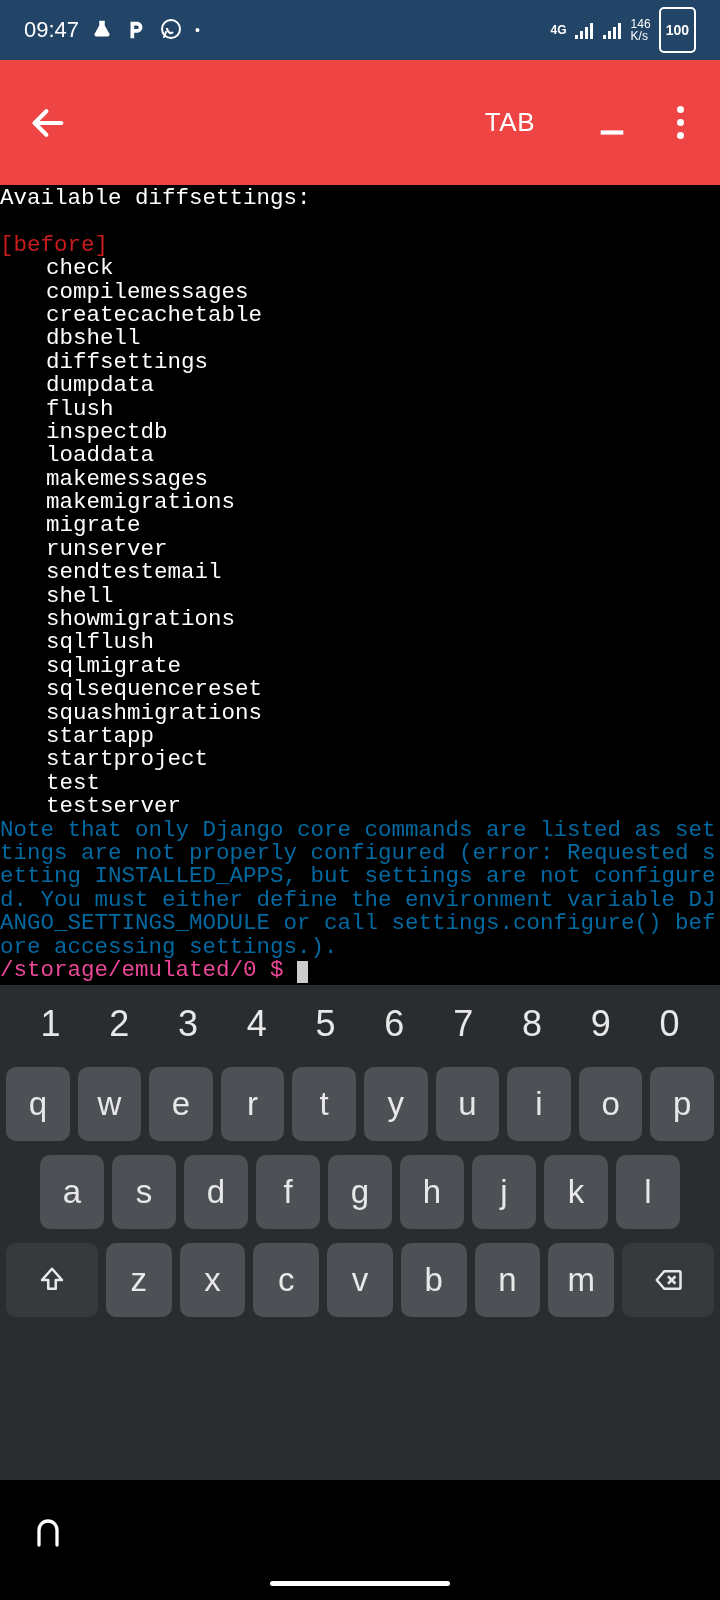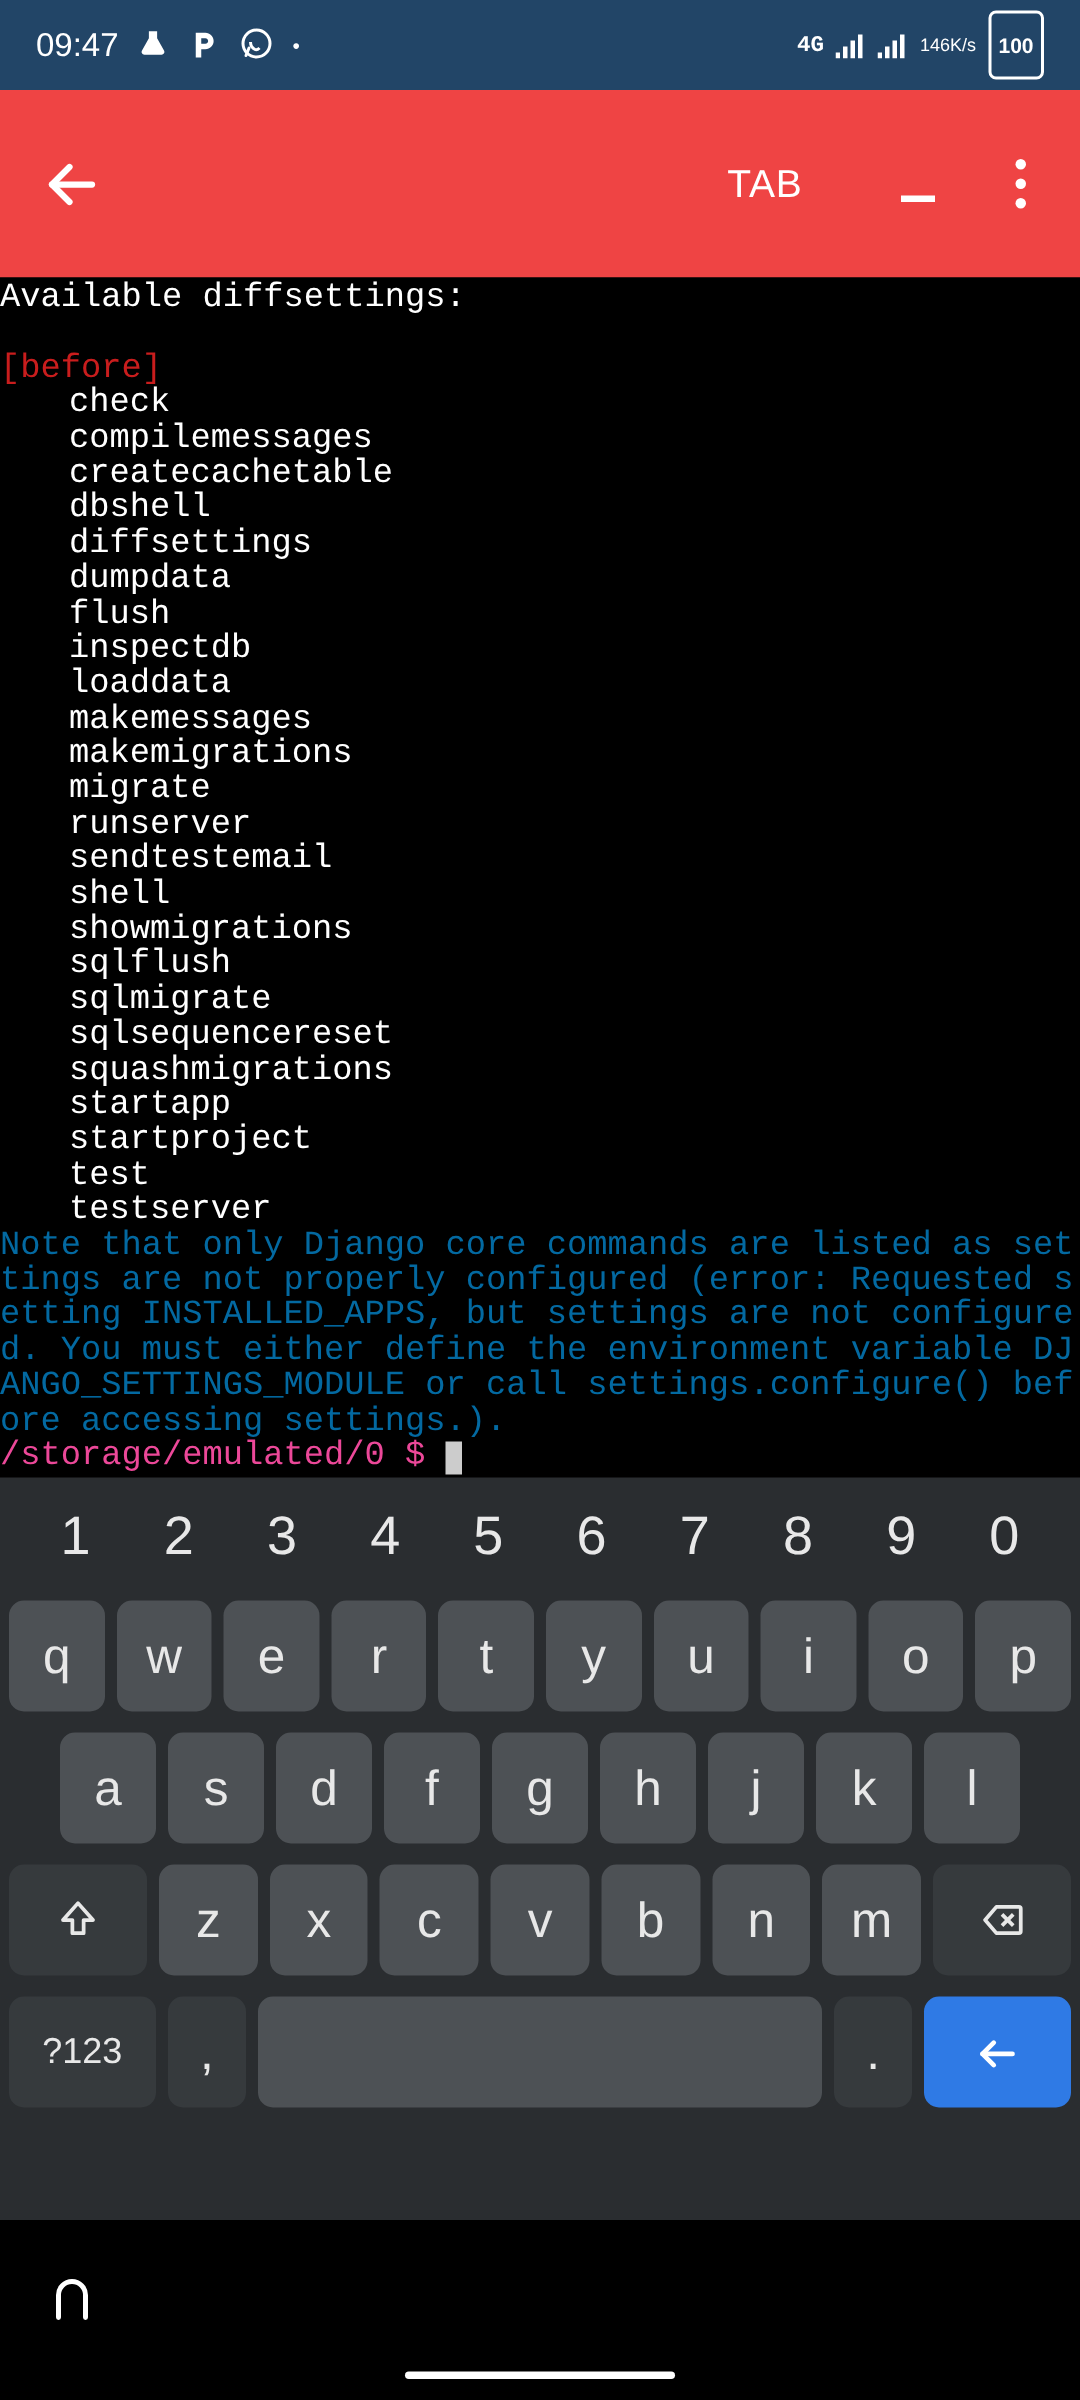"4G" span { font-family: Liberation Mono, monospace -> none; font-size: 15px -> 12px }
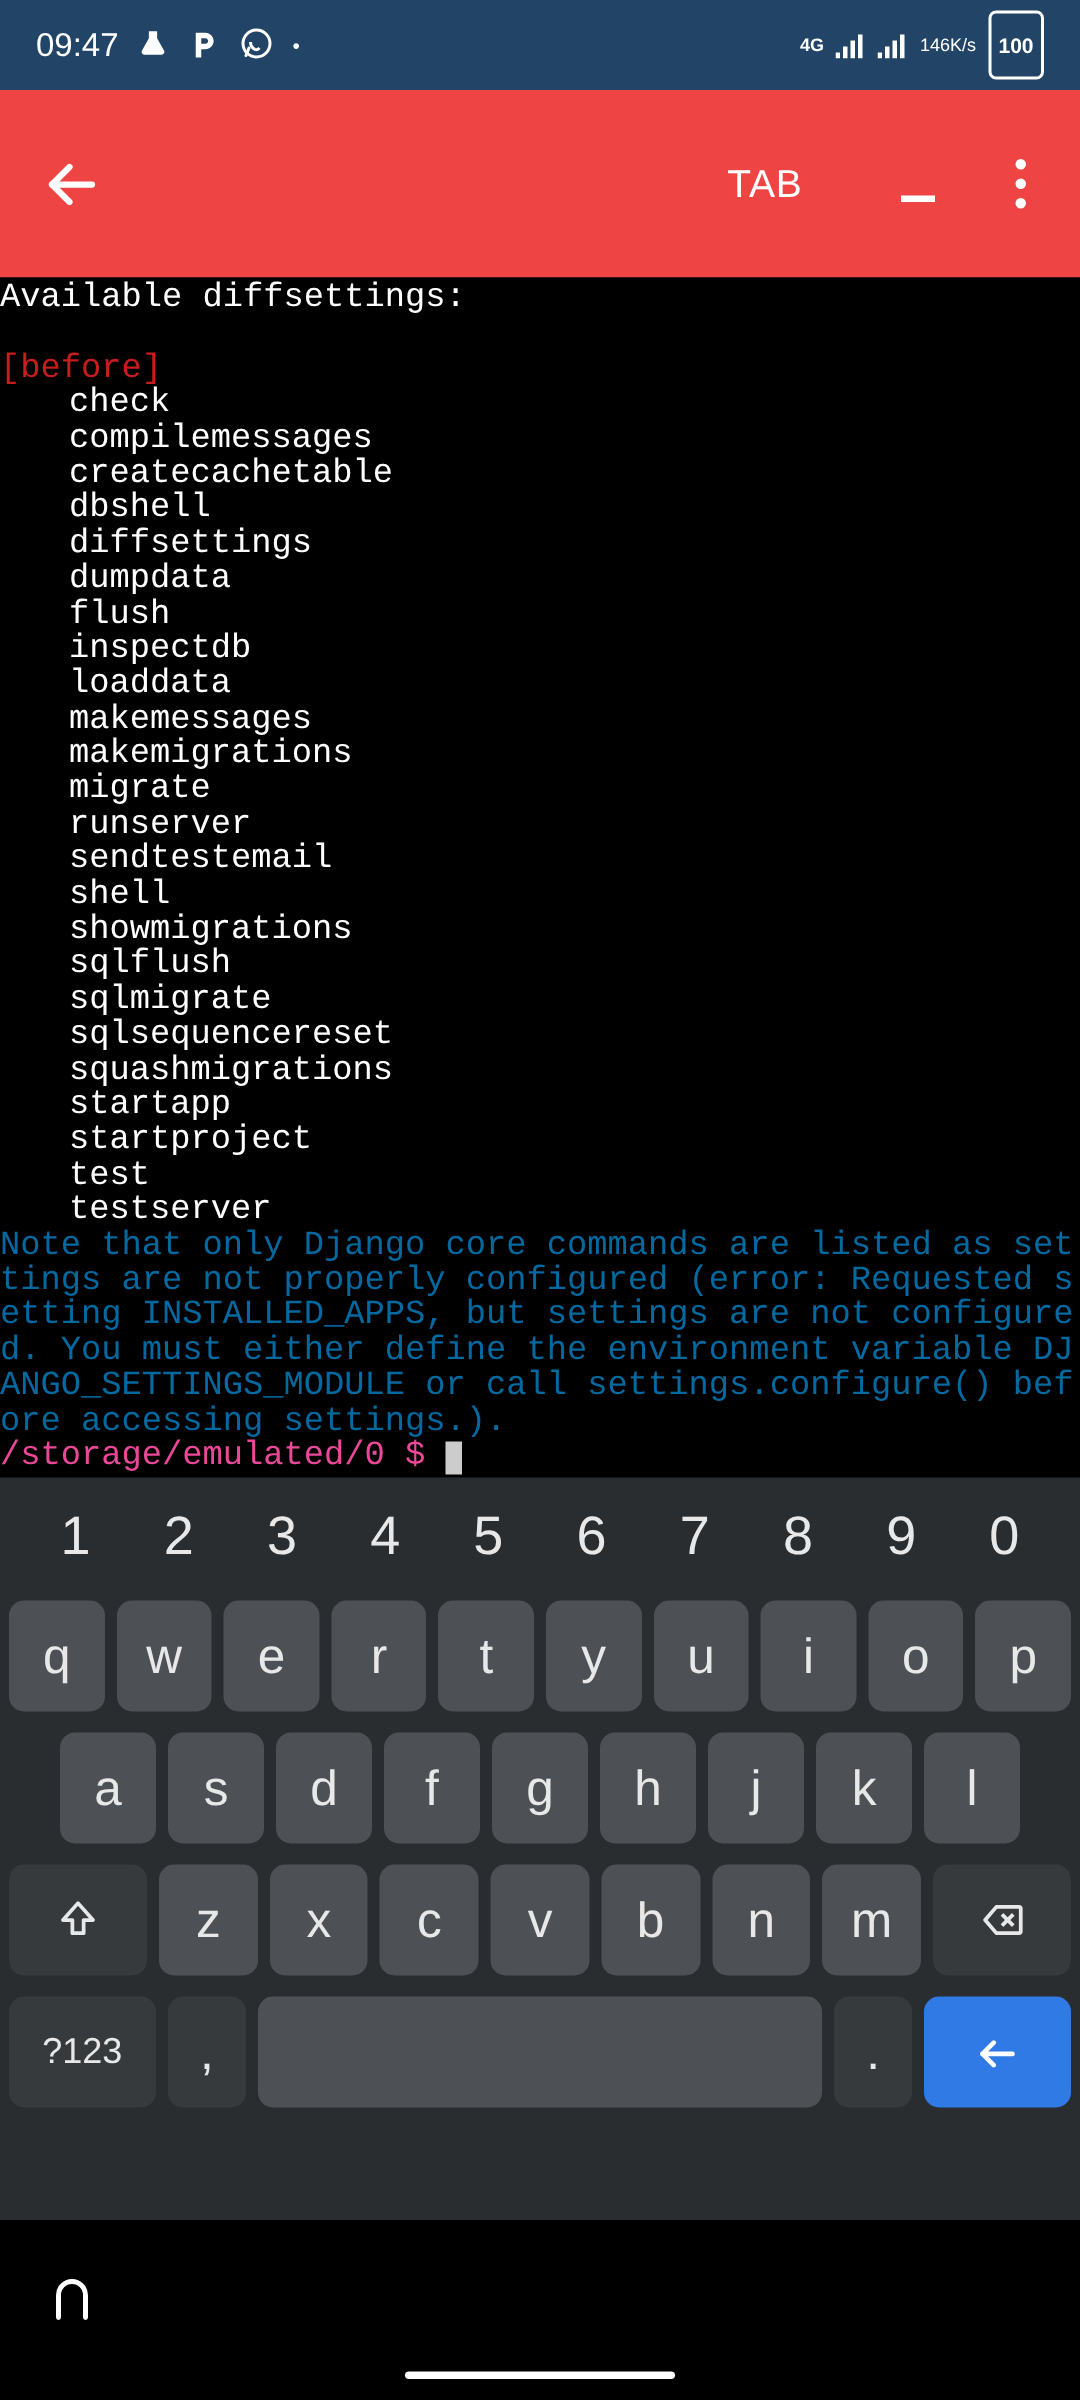"146" span { flex-direction: row -> column }
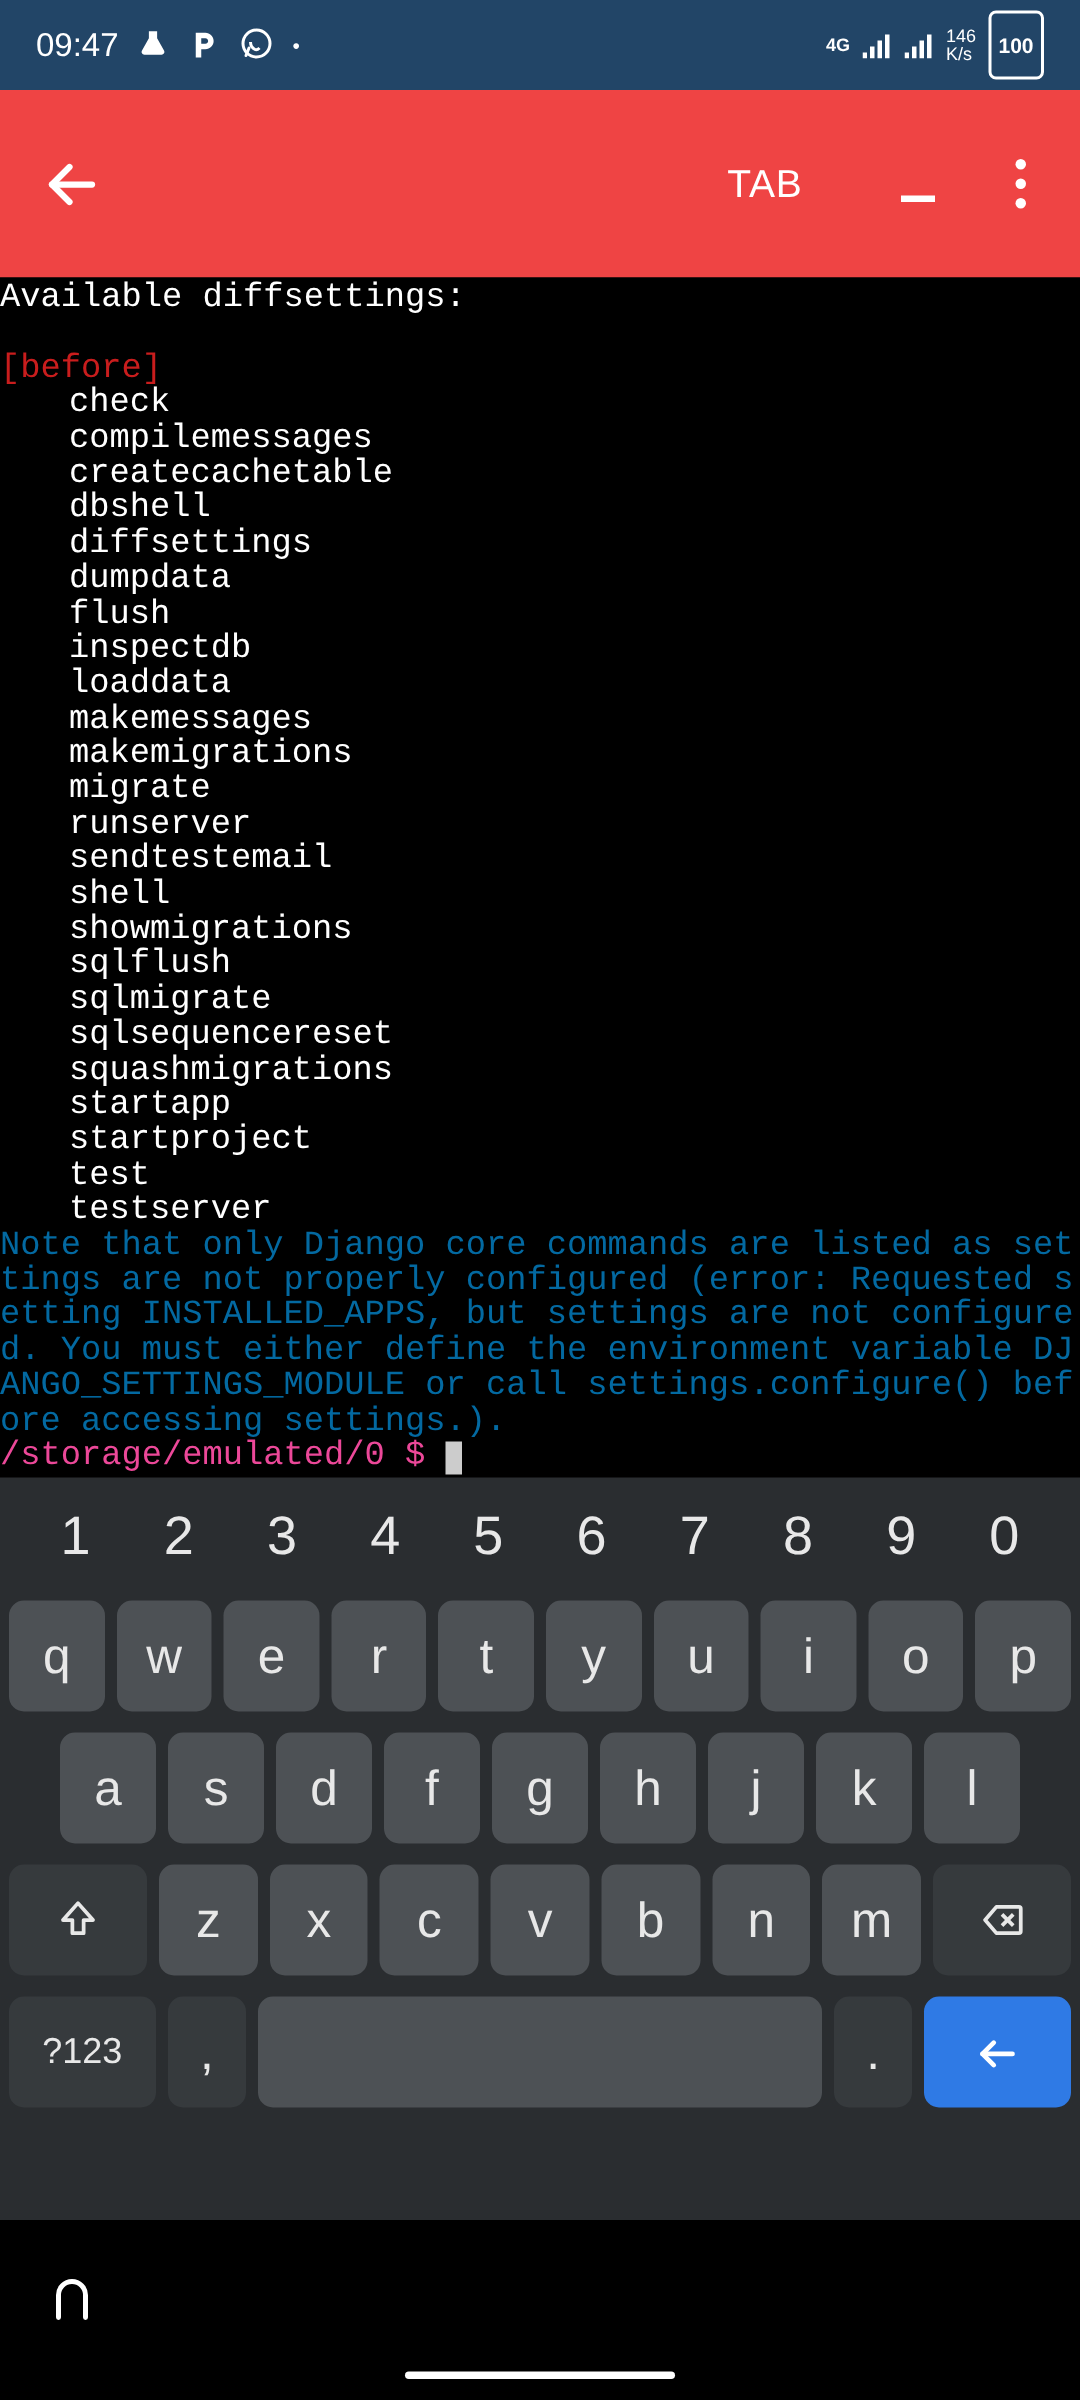"?123" div.kb-row { html: <div> <div>?123</div> <div>,</div> <div></div> <div>.</div> <div> <svg> <polyline></polyline> <path></path> </svg> </div> </div> -> none }
